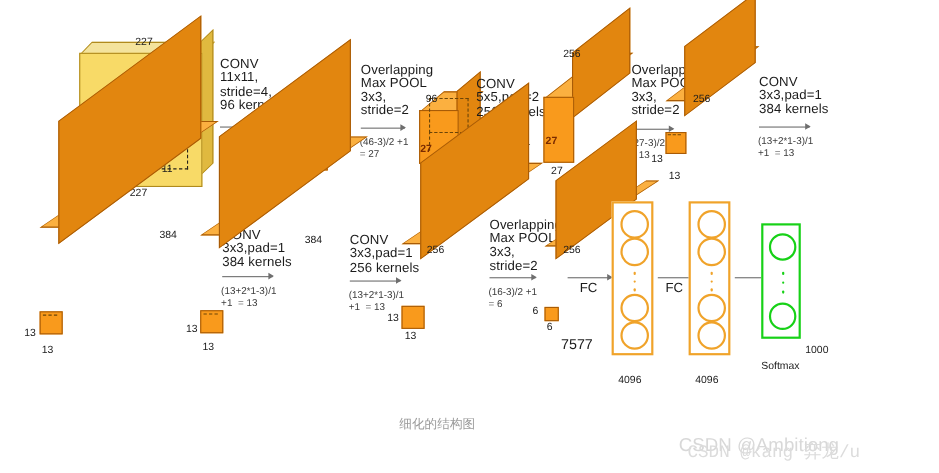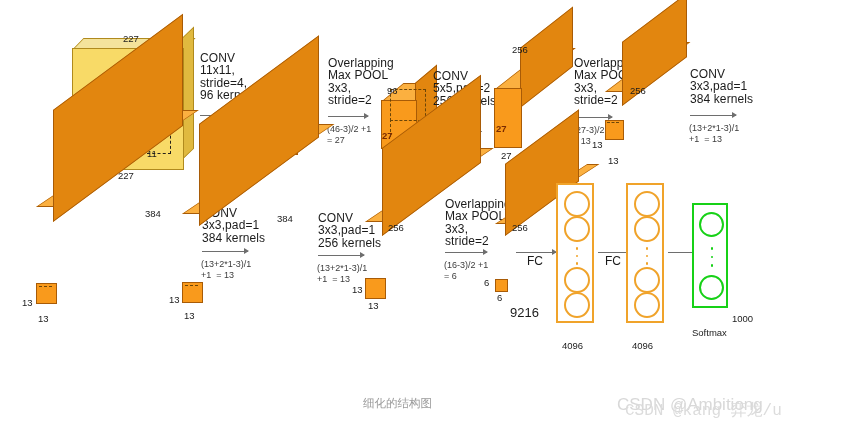"9216" div.abs { text: 9216 -> 7577 }
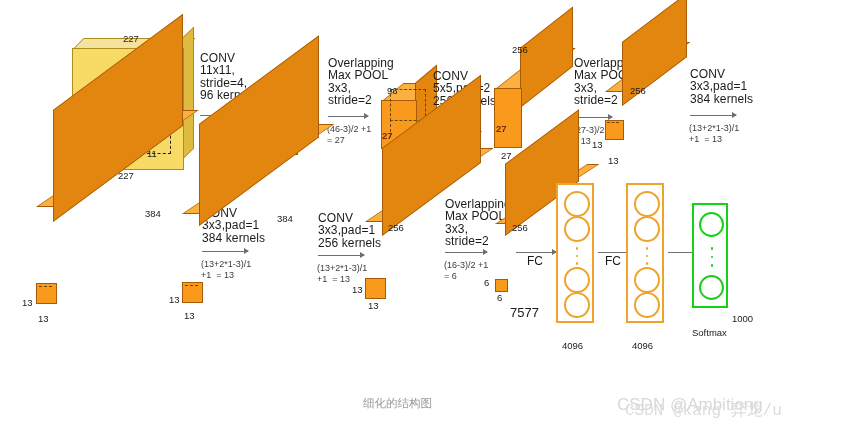"细化的结构图" div.abs { margin-top: 18px -> none }
